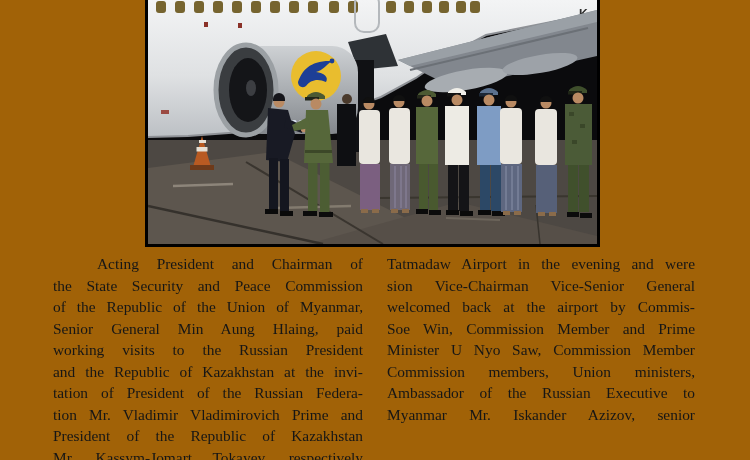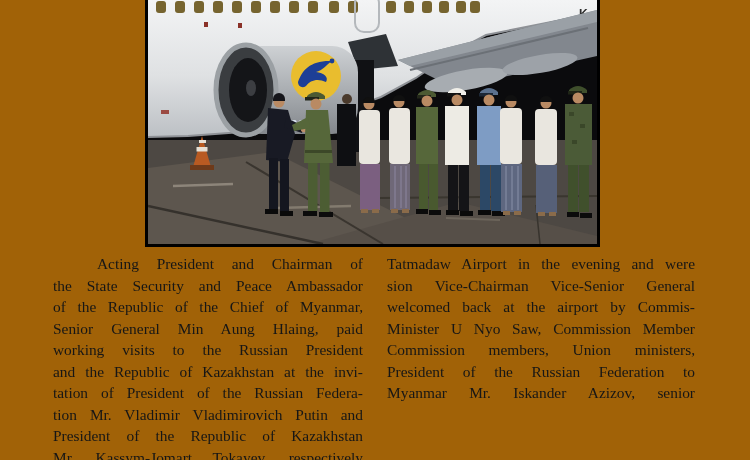"the State Security and Peace" div.line { text: Ambassador -> Commission }
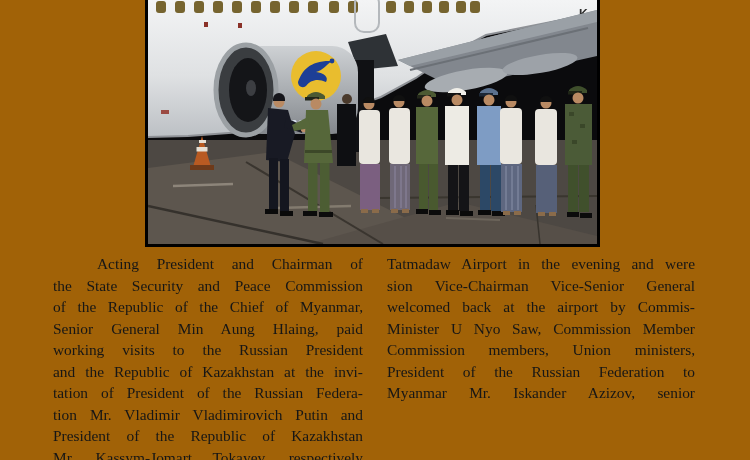"of the Republic of the" div.line { text: Chief -> Union }
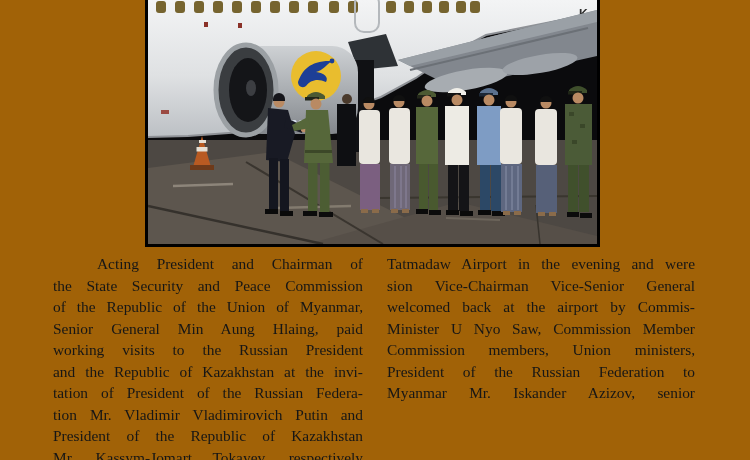"Soe Win, Commission Member and" div.line { html: none -> <div>Soe Win, Commission Member and Prime</div> }
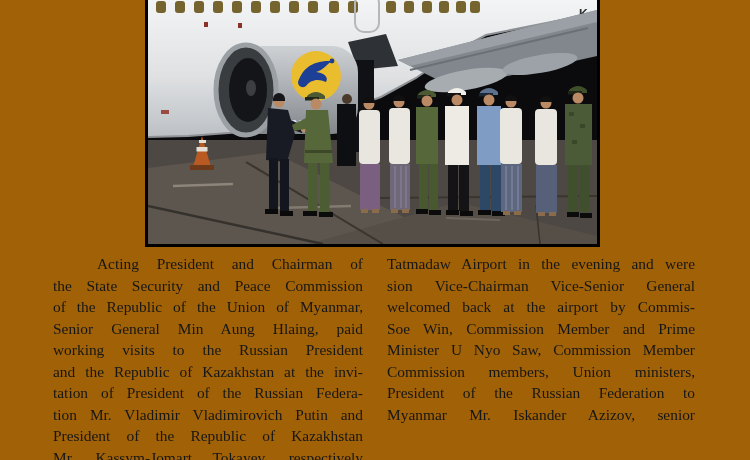"President of the Russian Federation" div.line { text: President of the Russian Federation -> Ambassador of the Russian Executive }
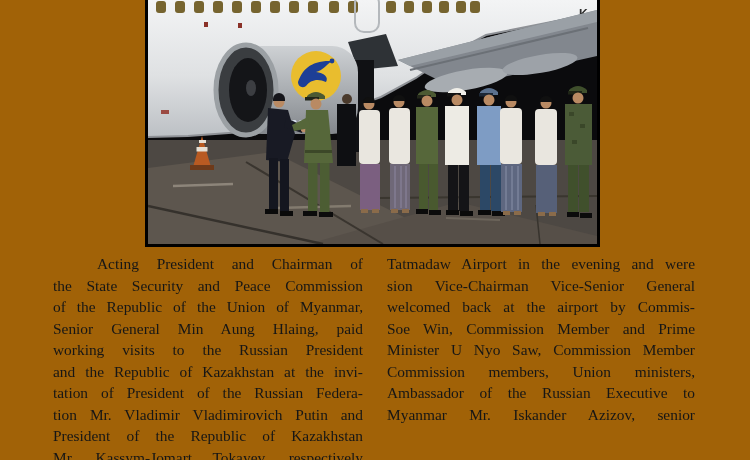"tion Mr. Vladimir Vladimirovich Putin" div.line { text: Putin -> Prime }
